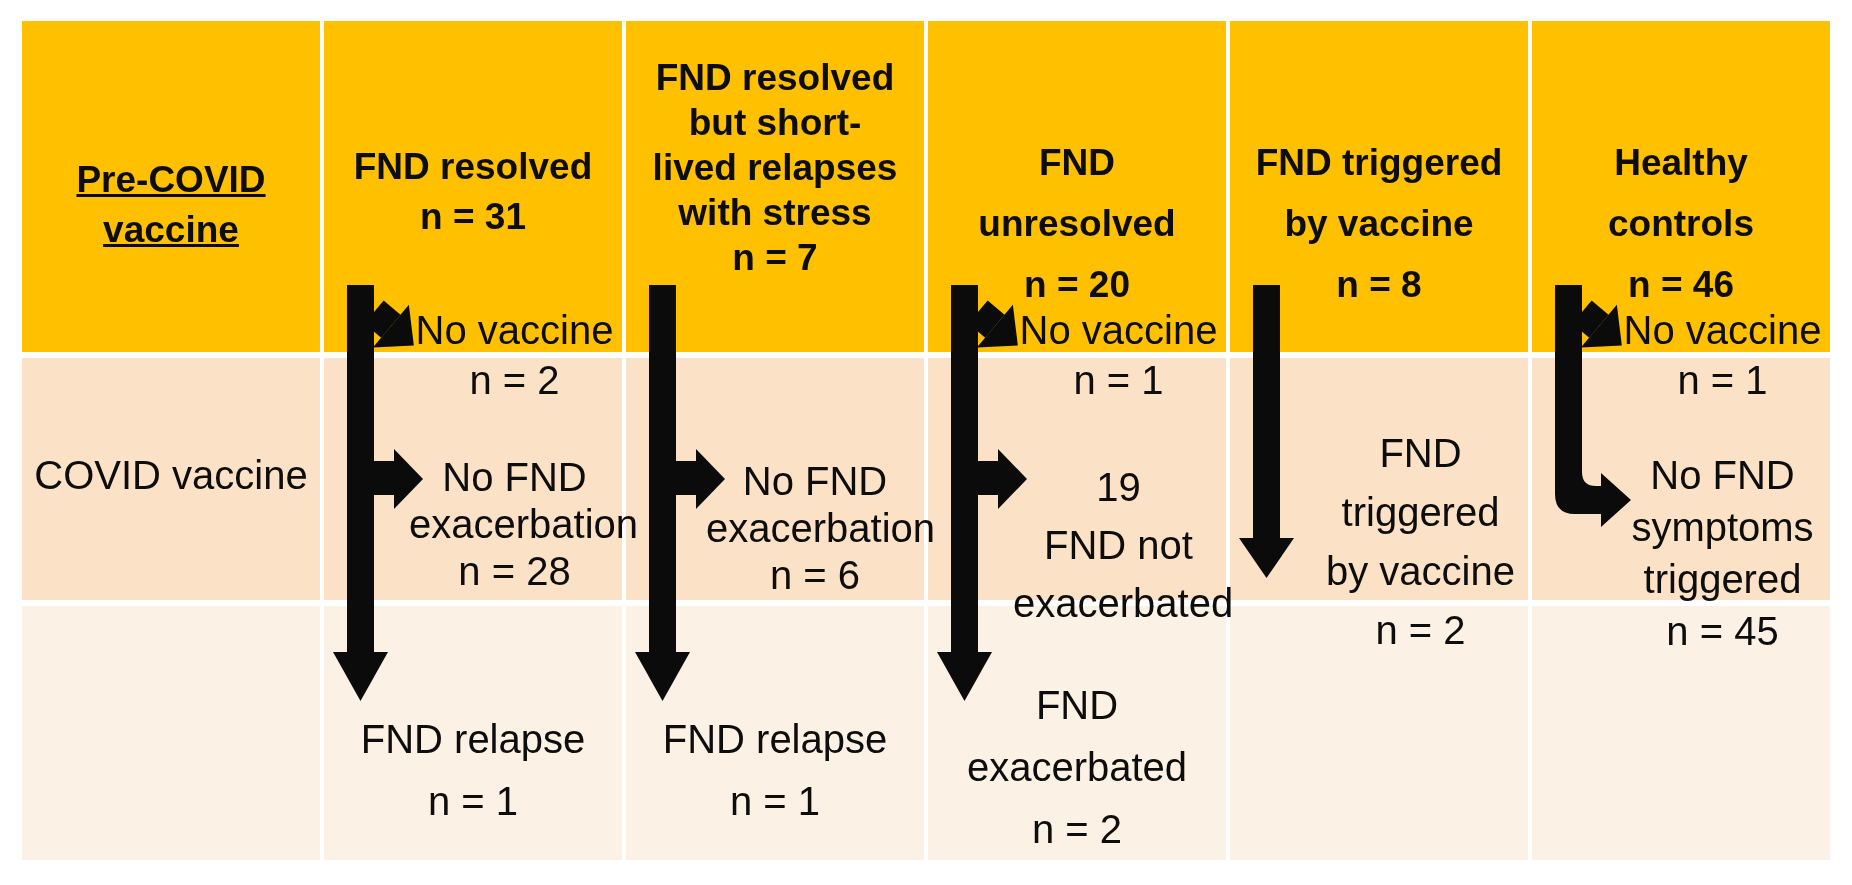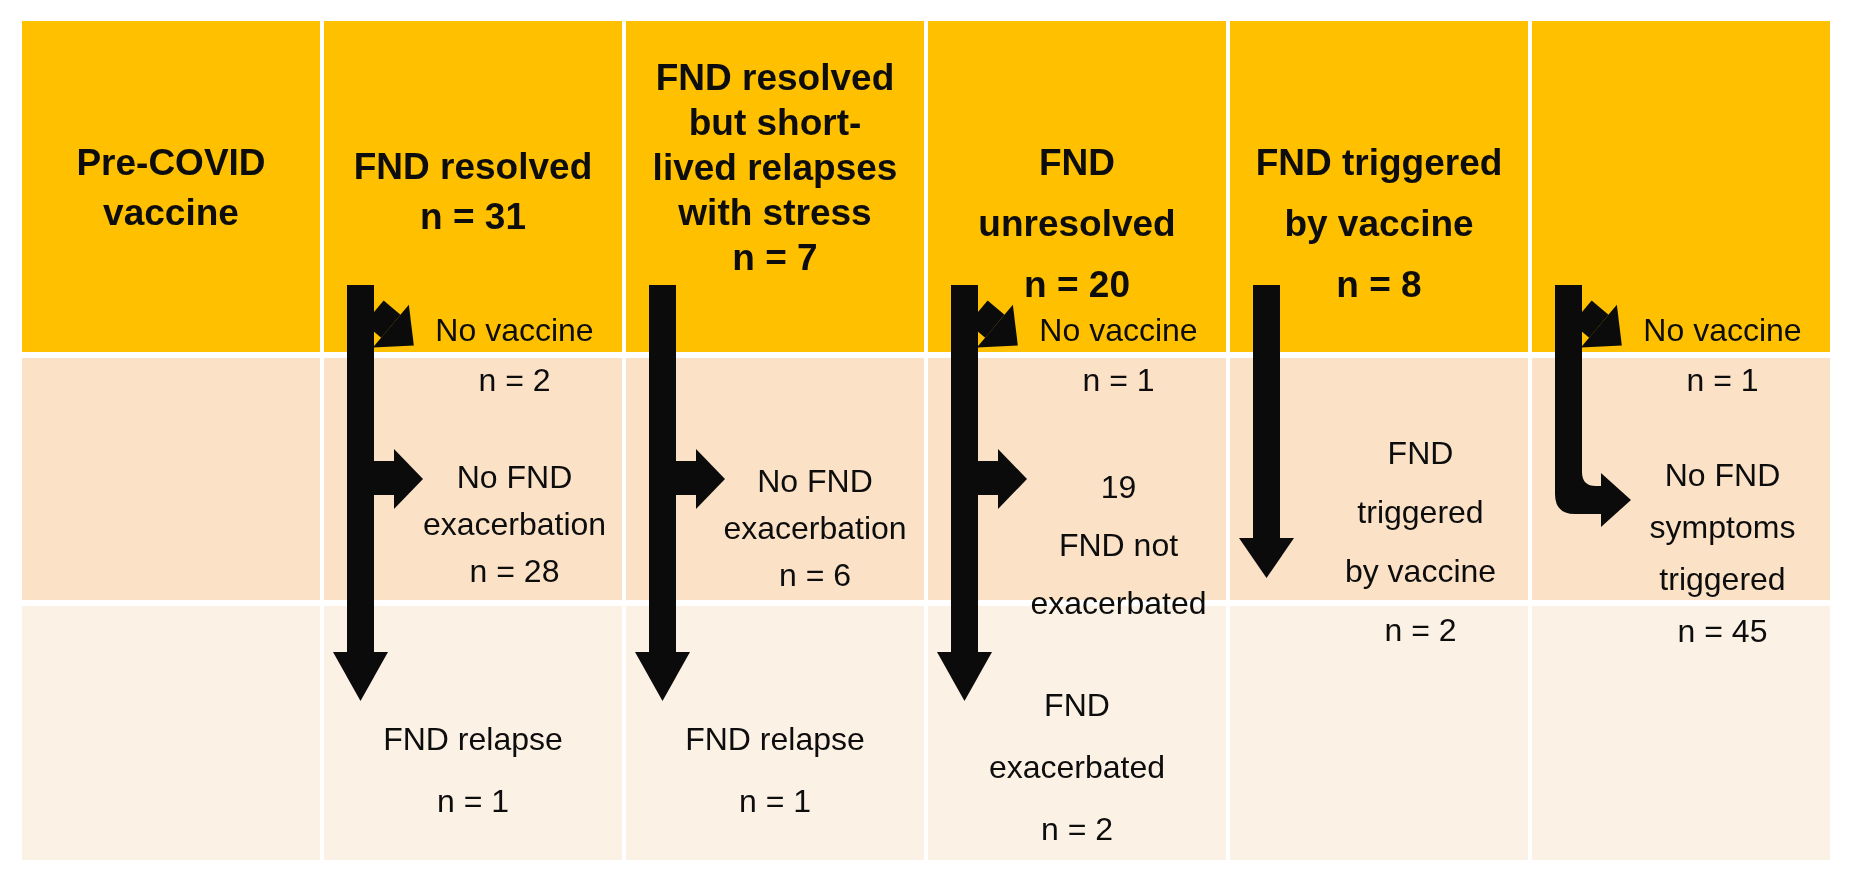"Pre-COVID" .p-h1 { text-decoration: none -> underline; top: 138px -> 155px }
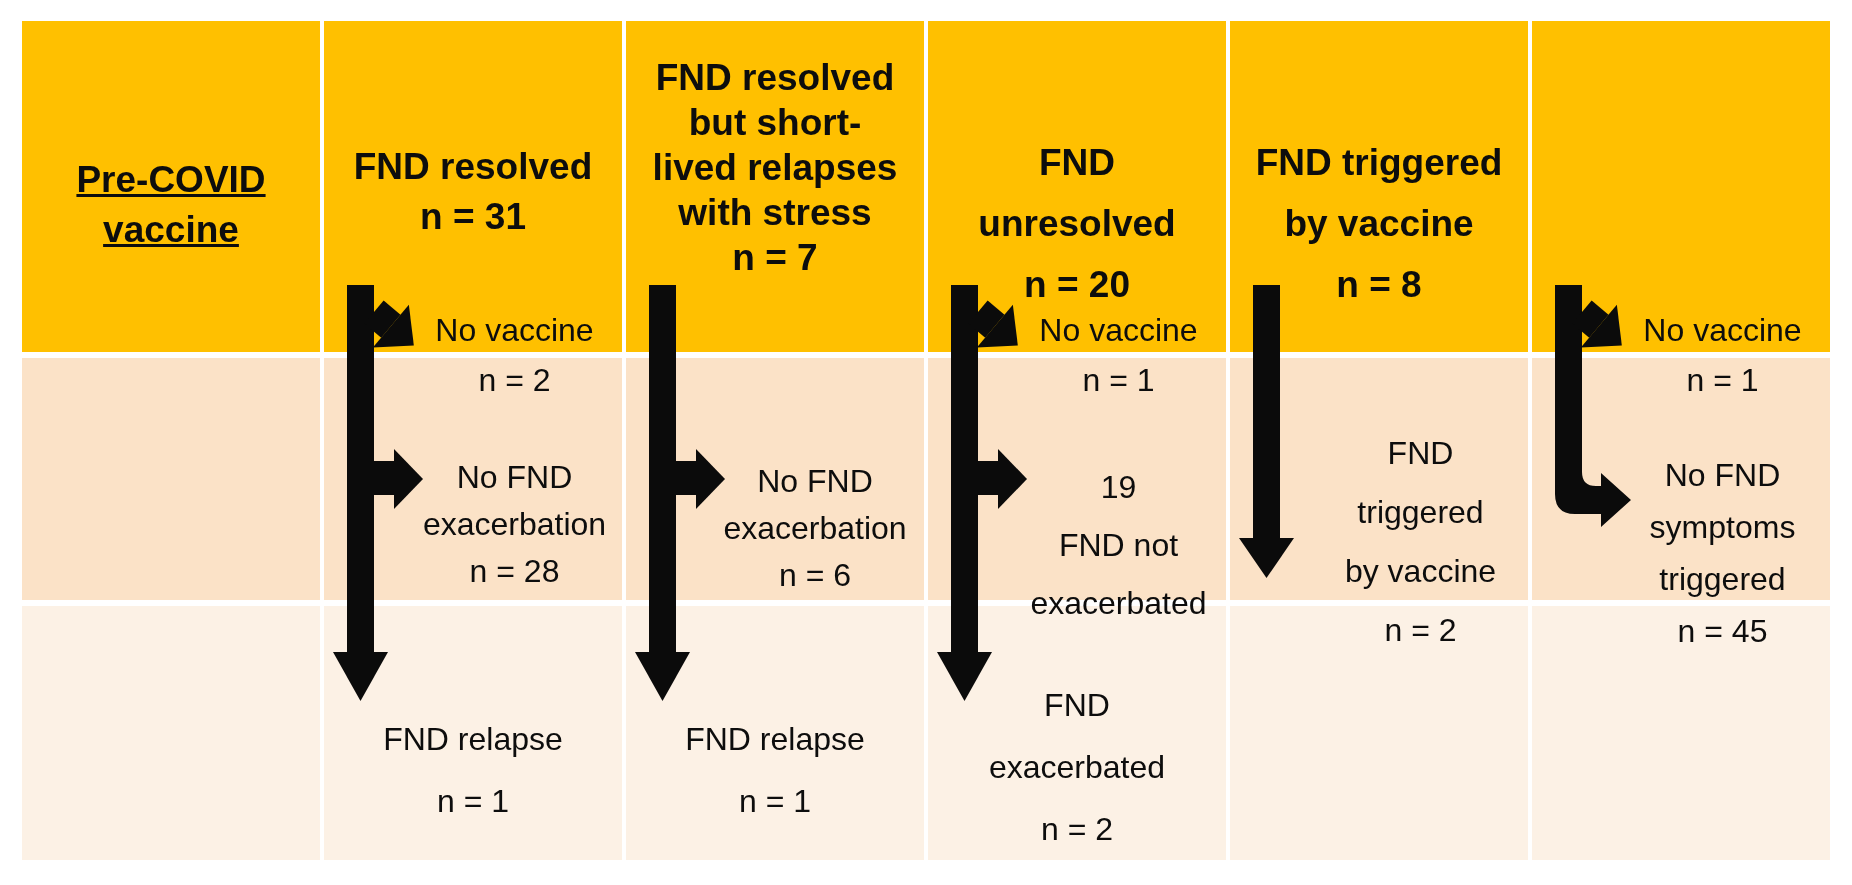"Healthy" div.label { html: none -> <div>Healthy controls n = 46</div> }
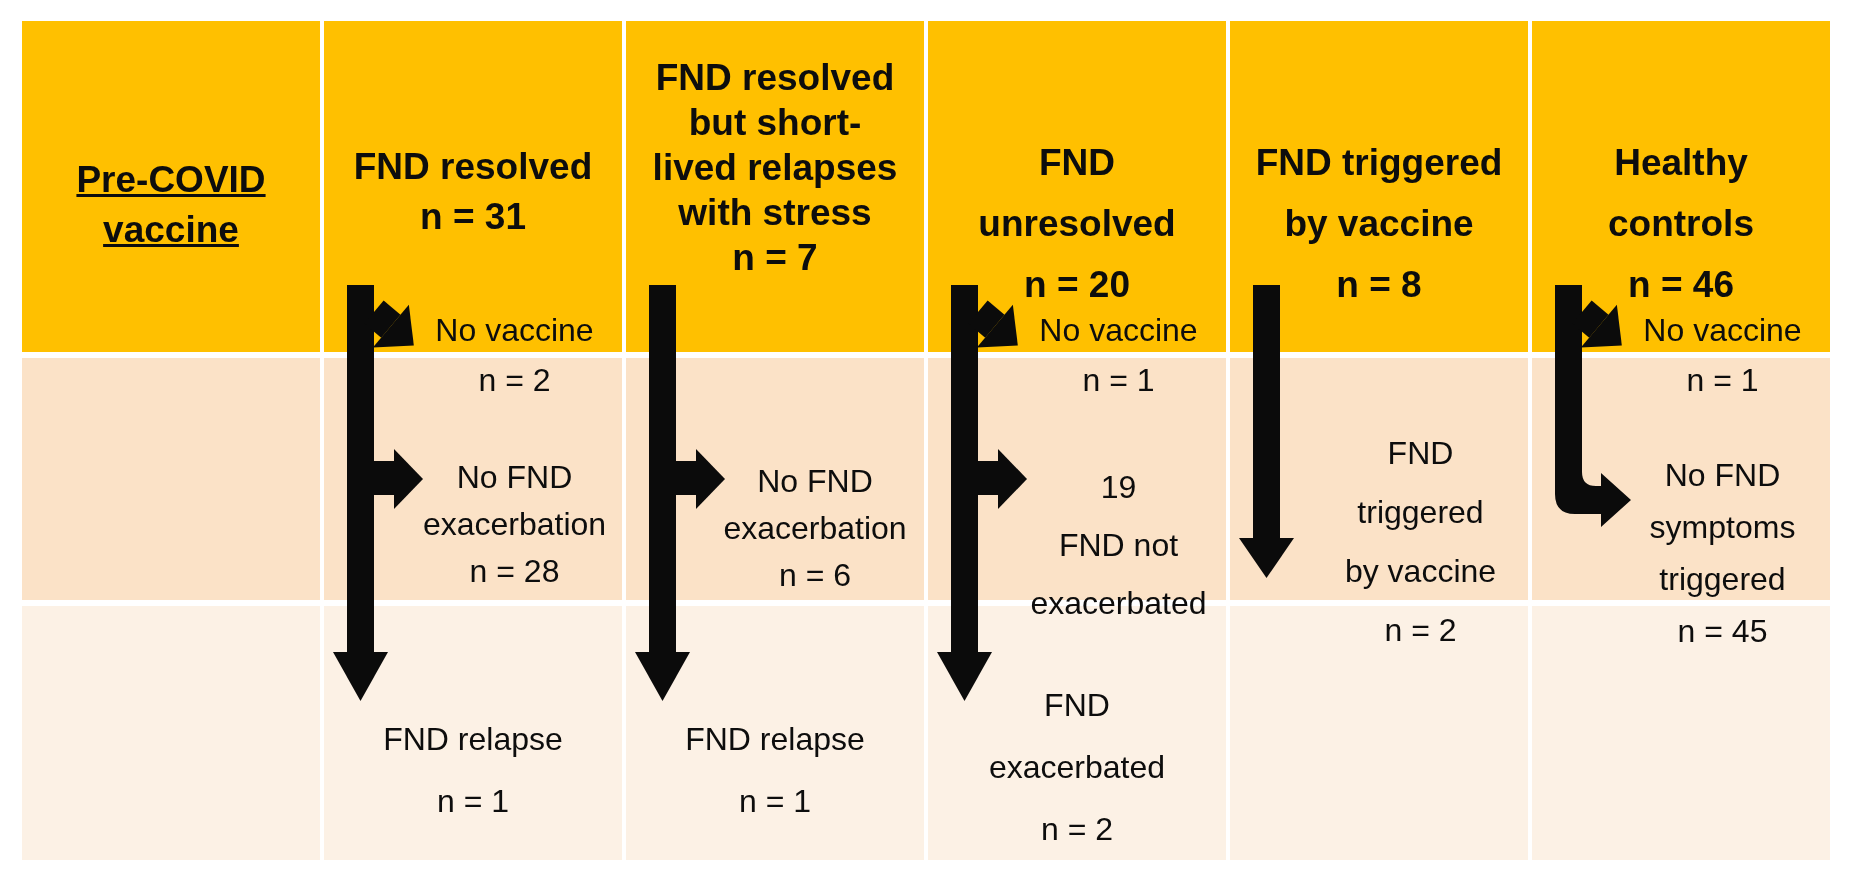"No vaccine" .label { font-size: 32px -> 40px }
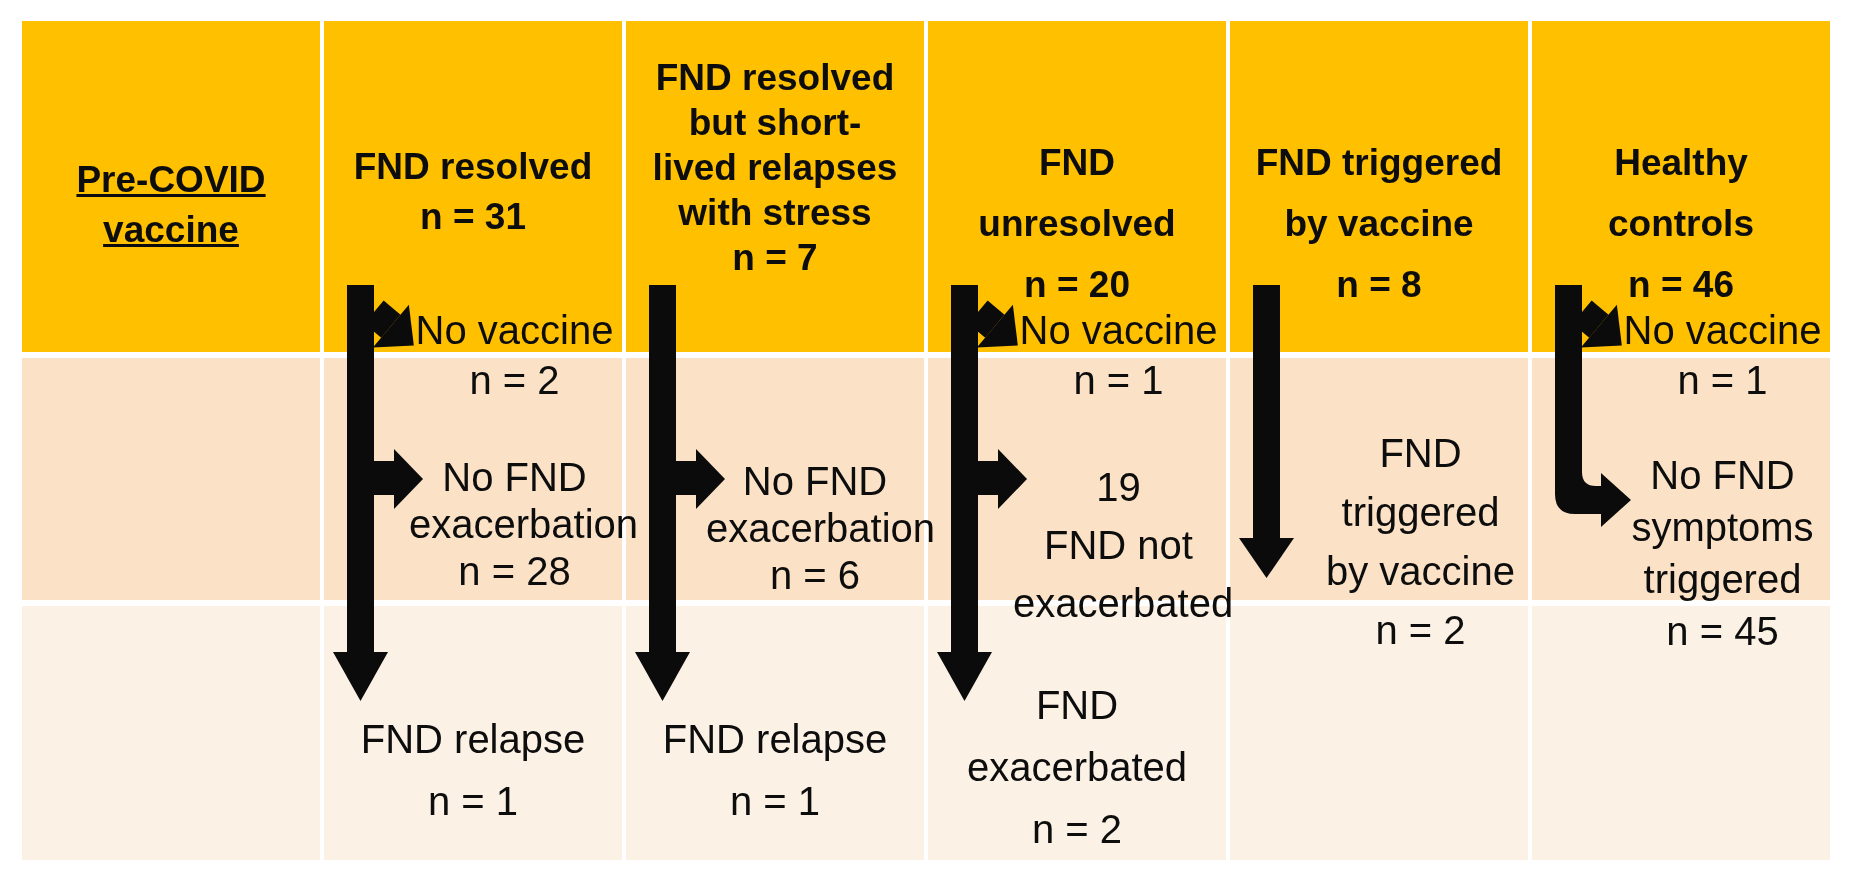"COVID vaccine" div.label { html: none -> <div>COVID vaccine</div> }
